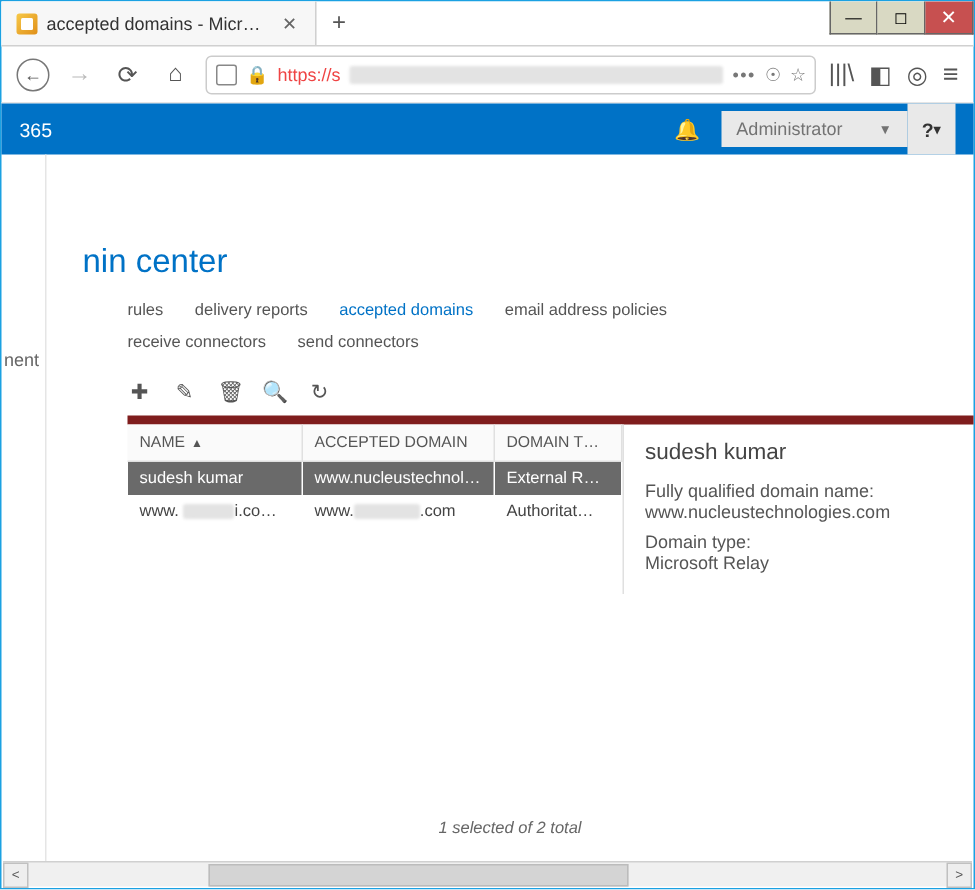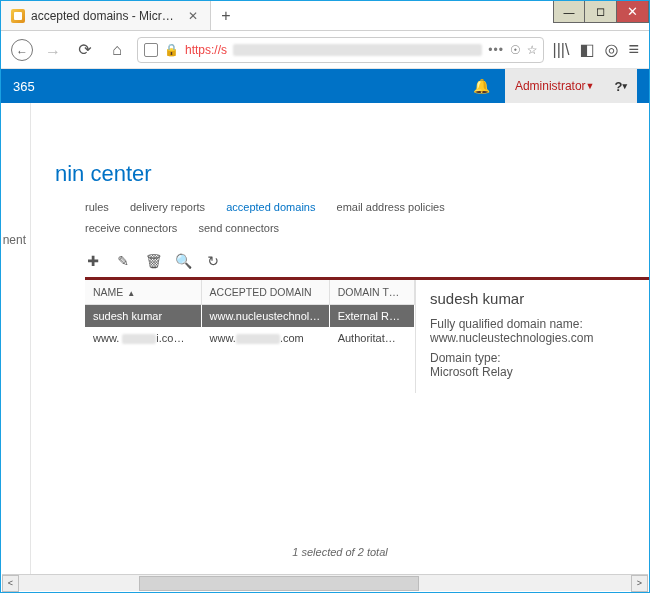"Administrator" .o365 .admin { color: #b91c1c -> #737373; gap: 0 -> 24px; height: 34px -> 24px }
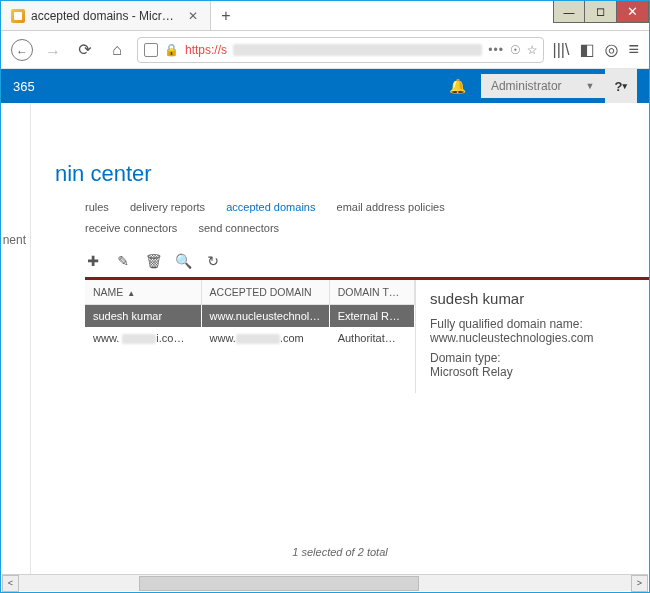"NAME ▲" .content { border-top: 3px solid #7f1d1d -> 6px solid #7f1d1d }
